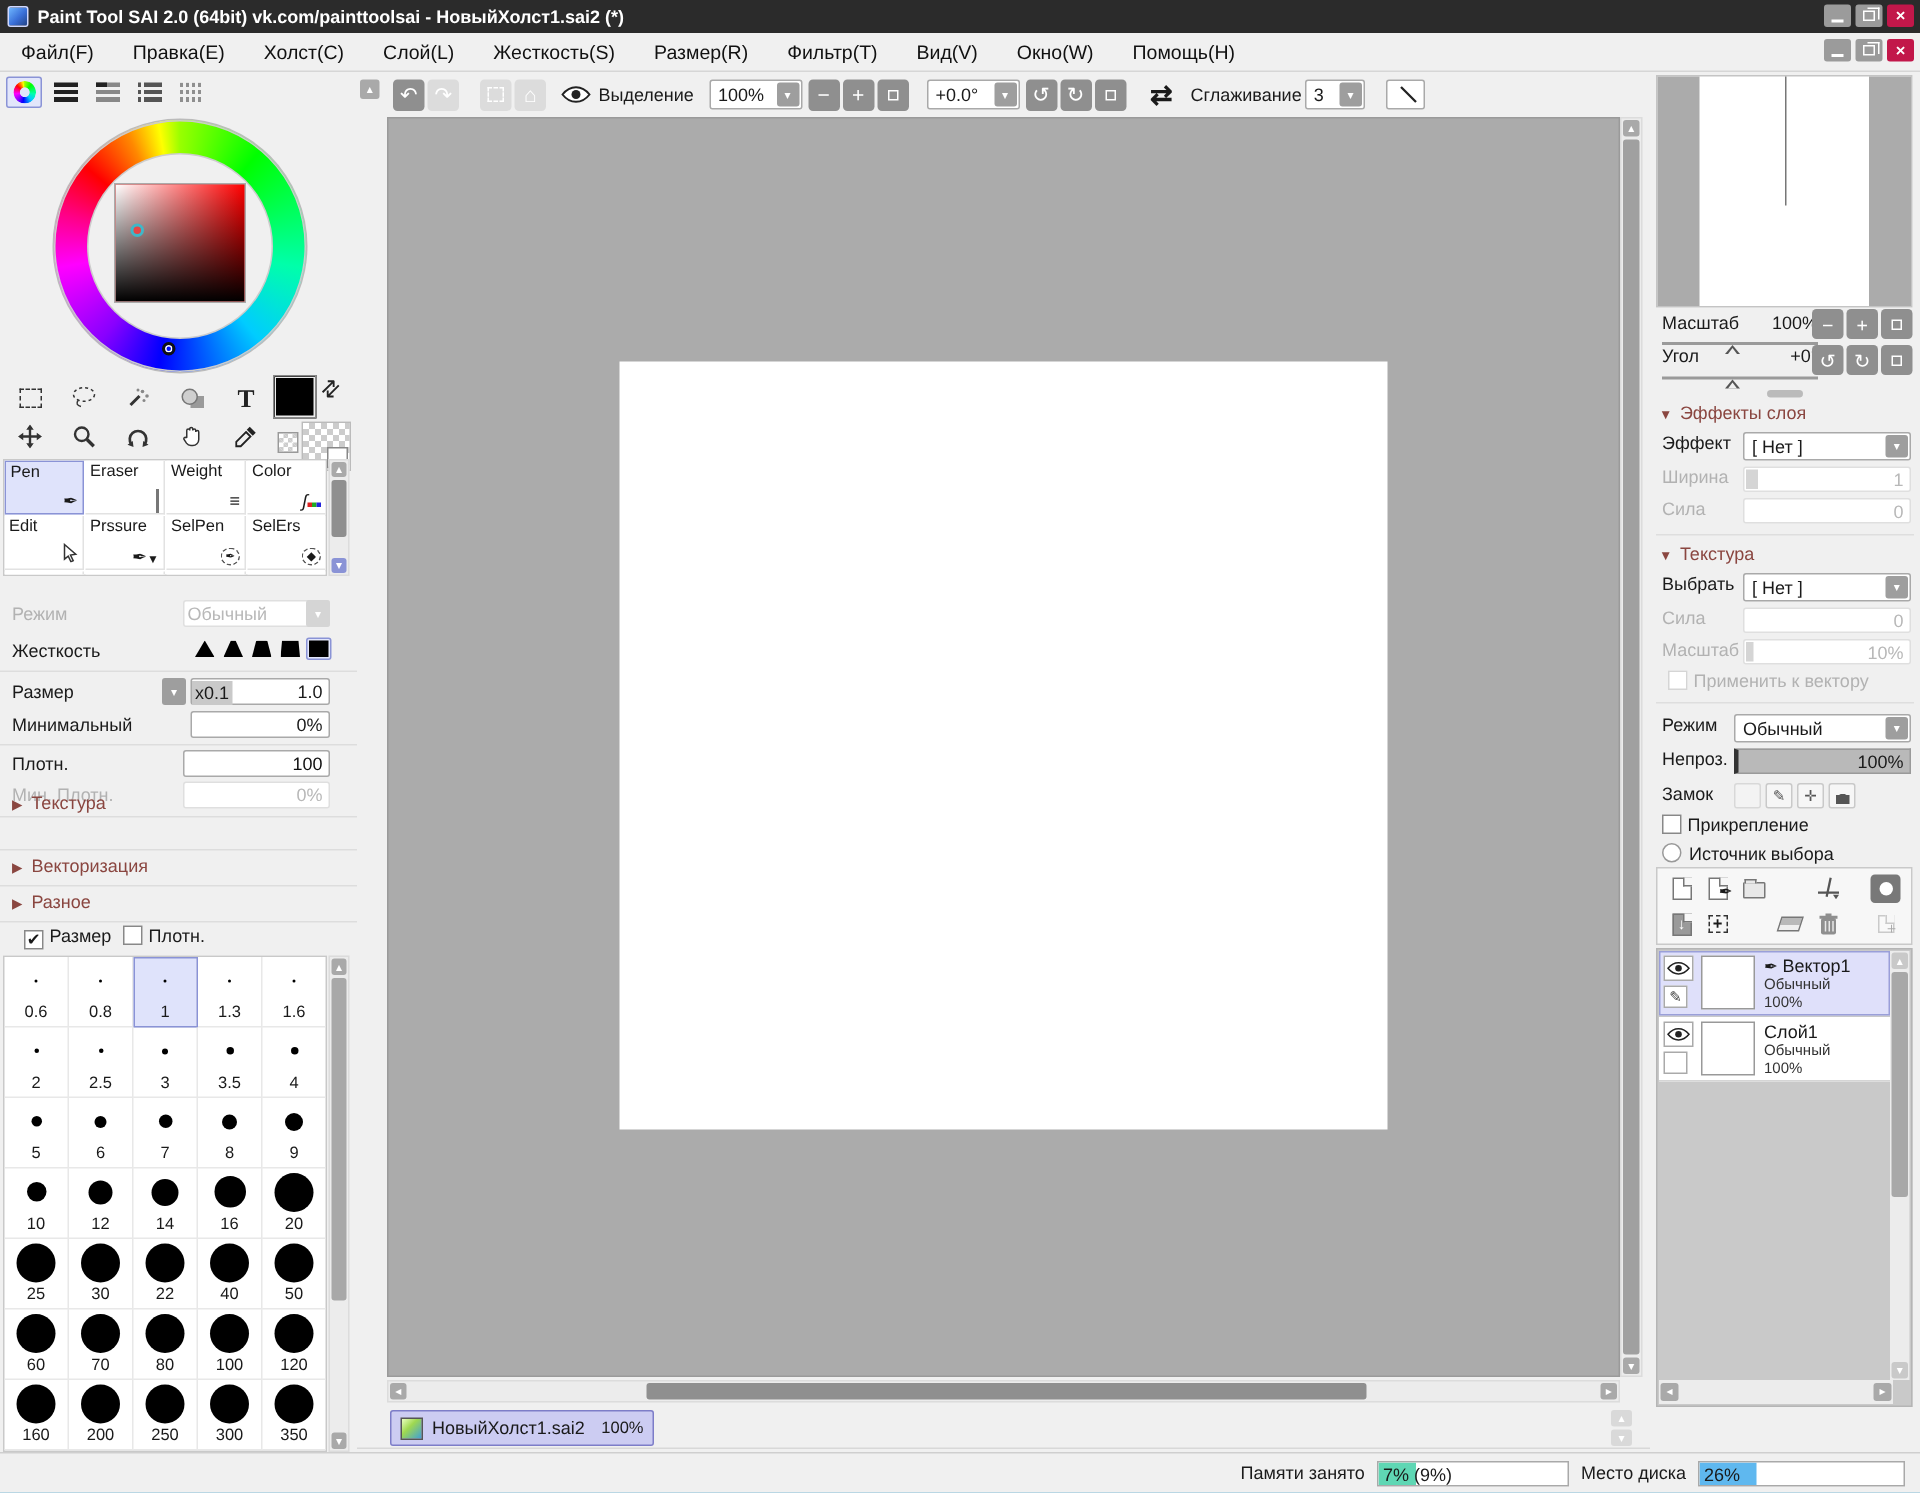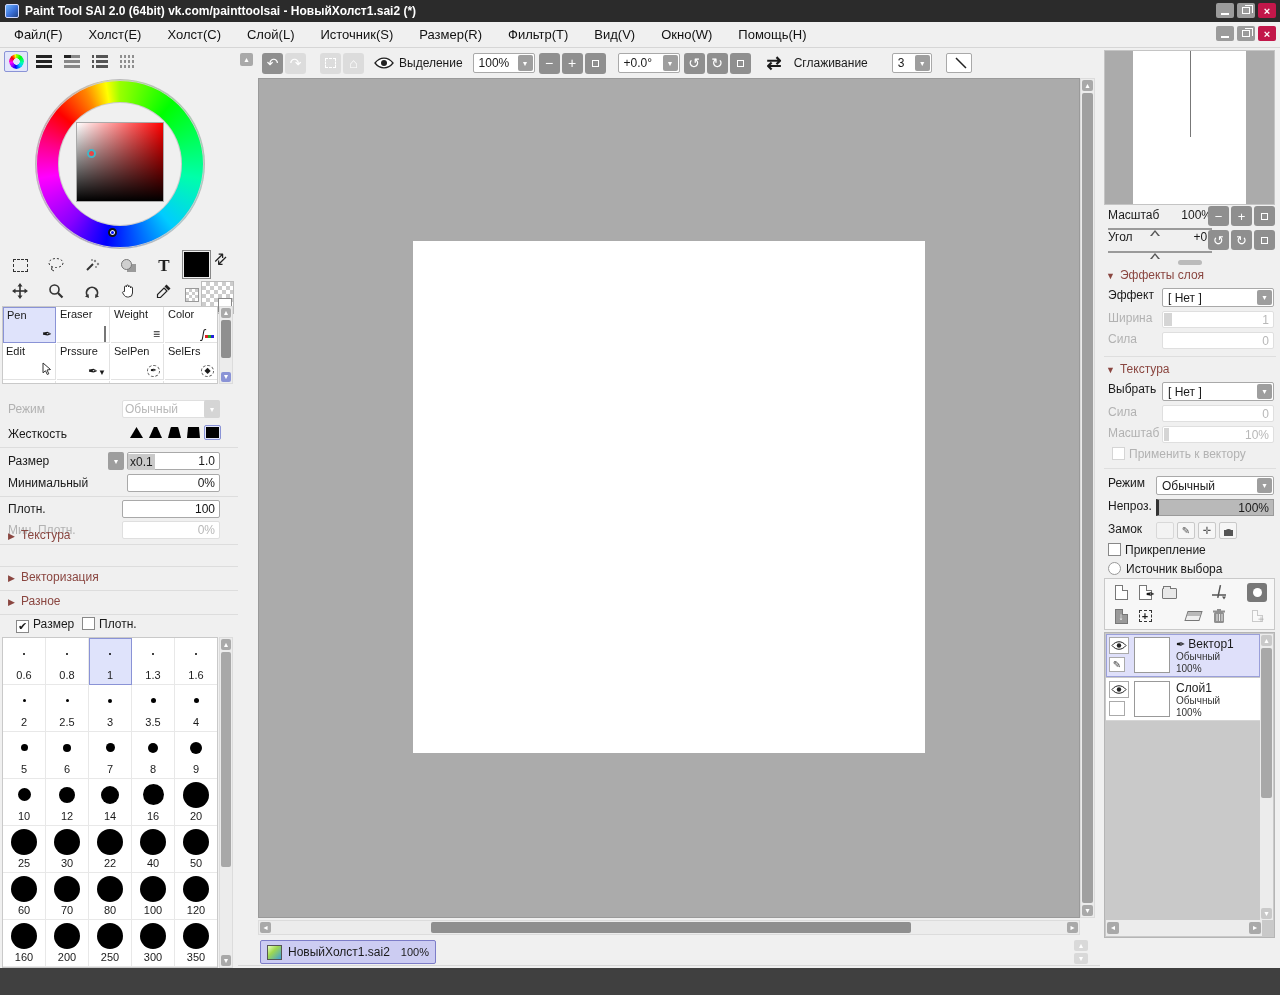"Paint Tool SAI 2.0 (64bit)" .app { background: #404040 -> #0ea5e9 }
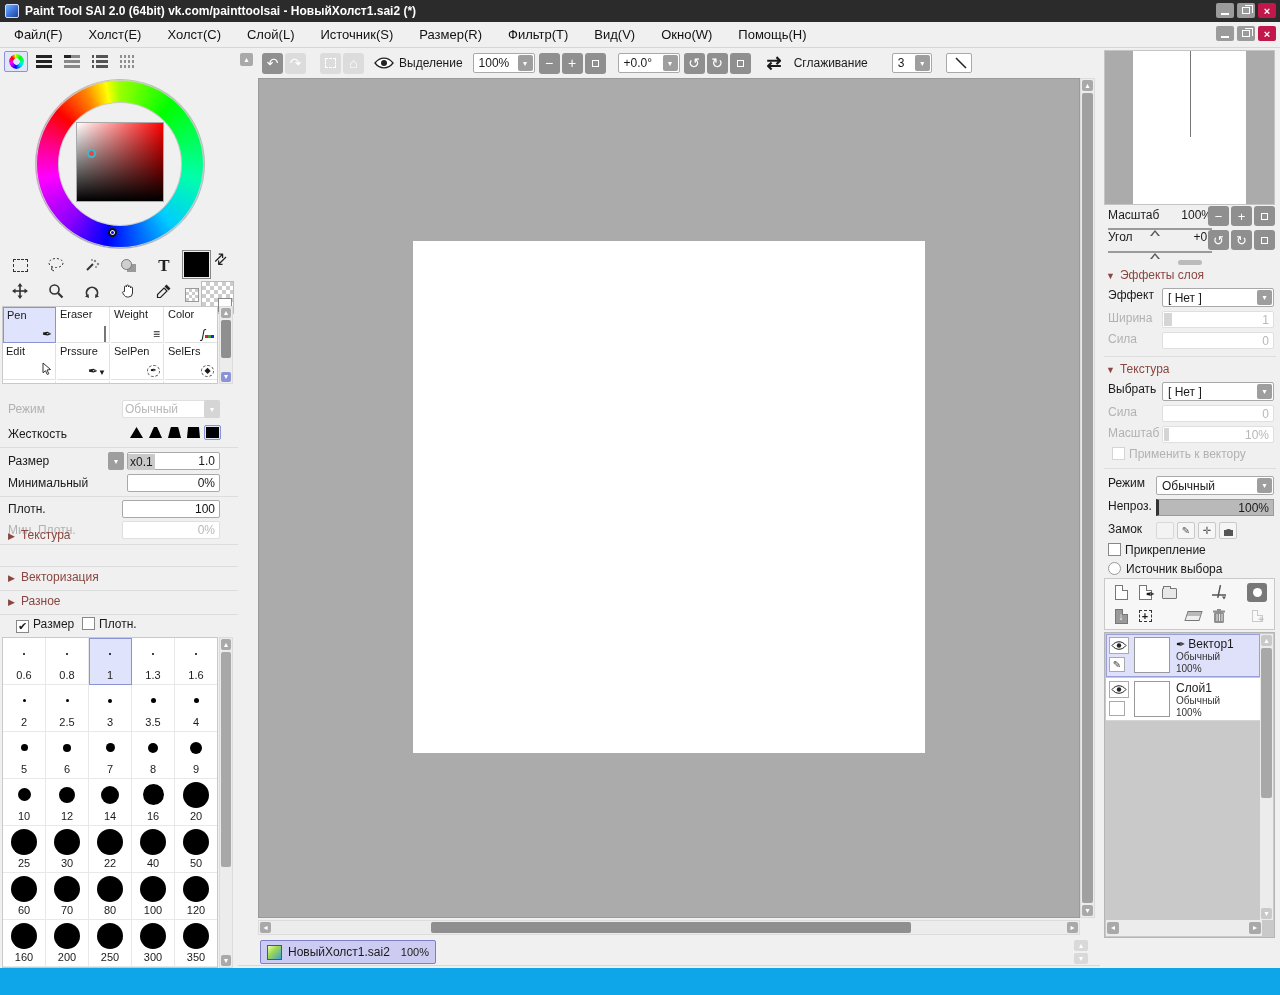"Холст(E)" span.menu-item { text: Холст -> Правка }
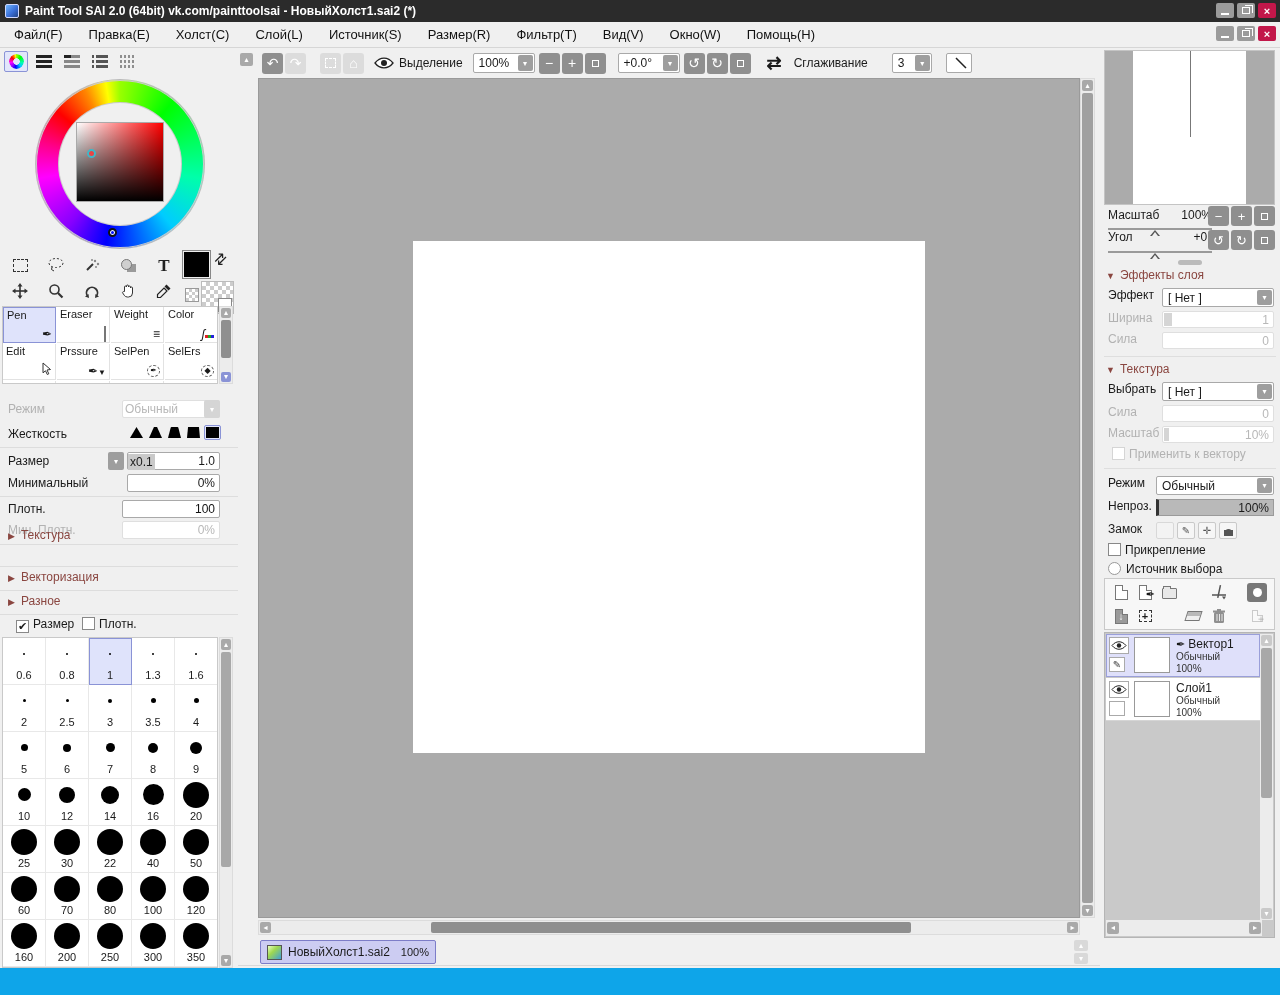"Источник(S)" span.menu-item { text: Источник -> Жесткость }
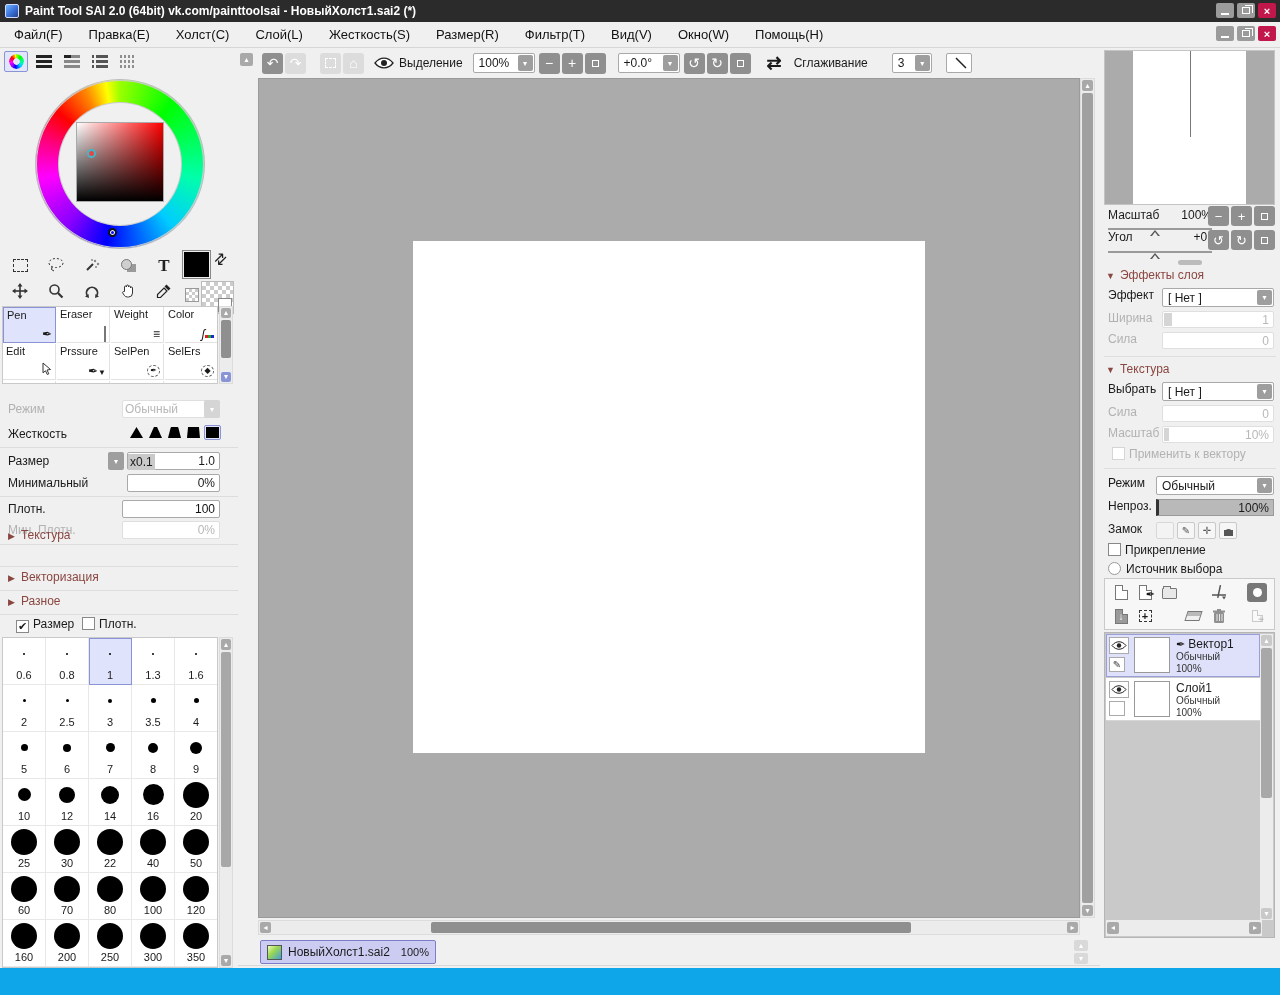"Сглаживание" span { margin-right: 24px -> 2px }
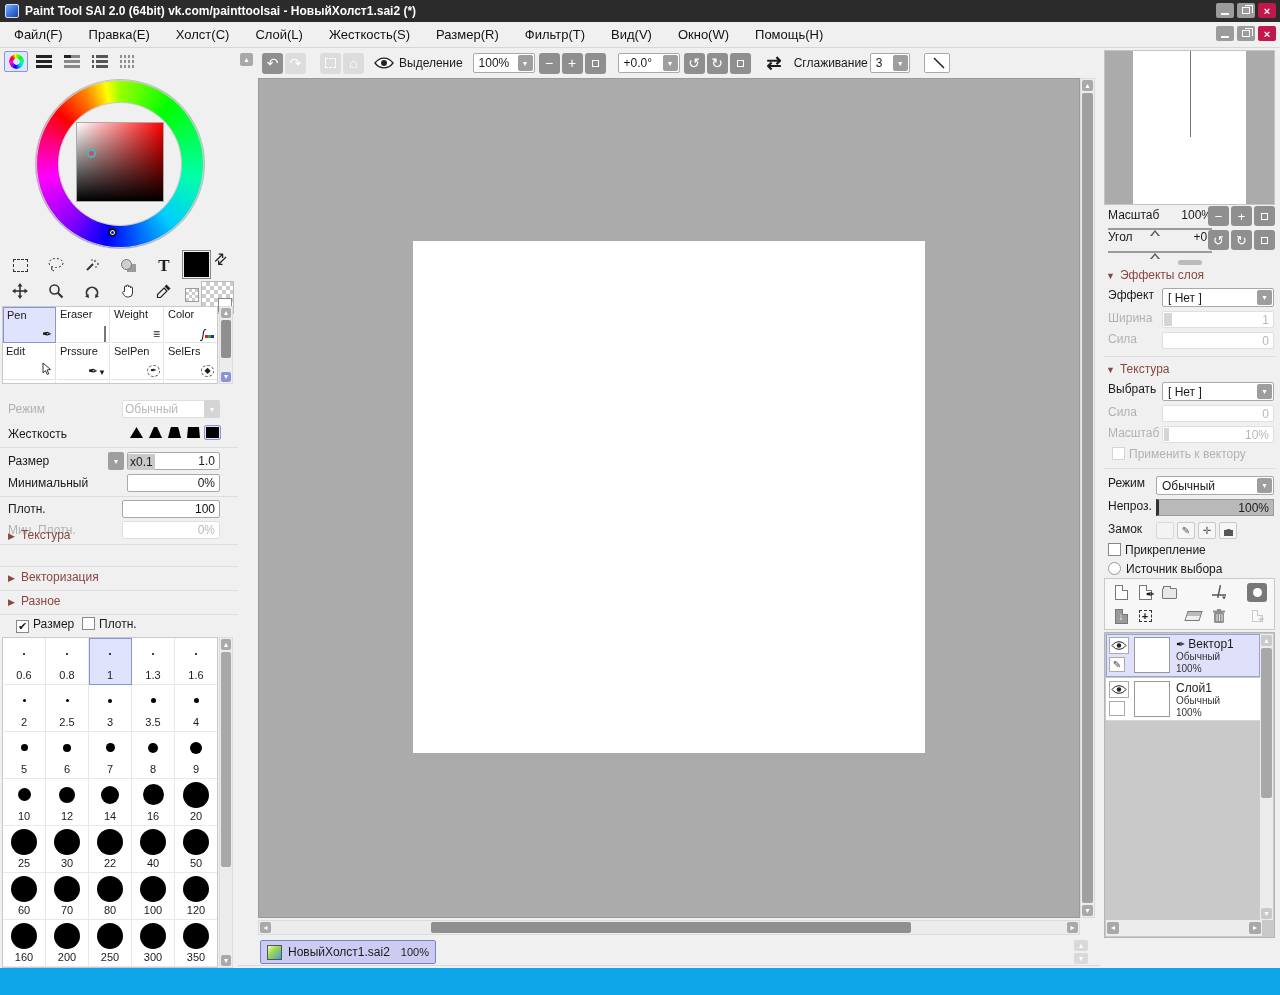"Памяти занято" div.statusbar { html: none -> <div> <span>Памяти занято</span> <div> <div></div> <span>7% (9%)</span> </div> <span>Место диска</span> <div> <div></div> <span>26%</span> </div> </div> }
